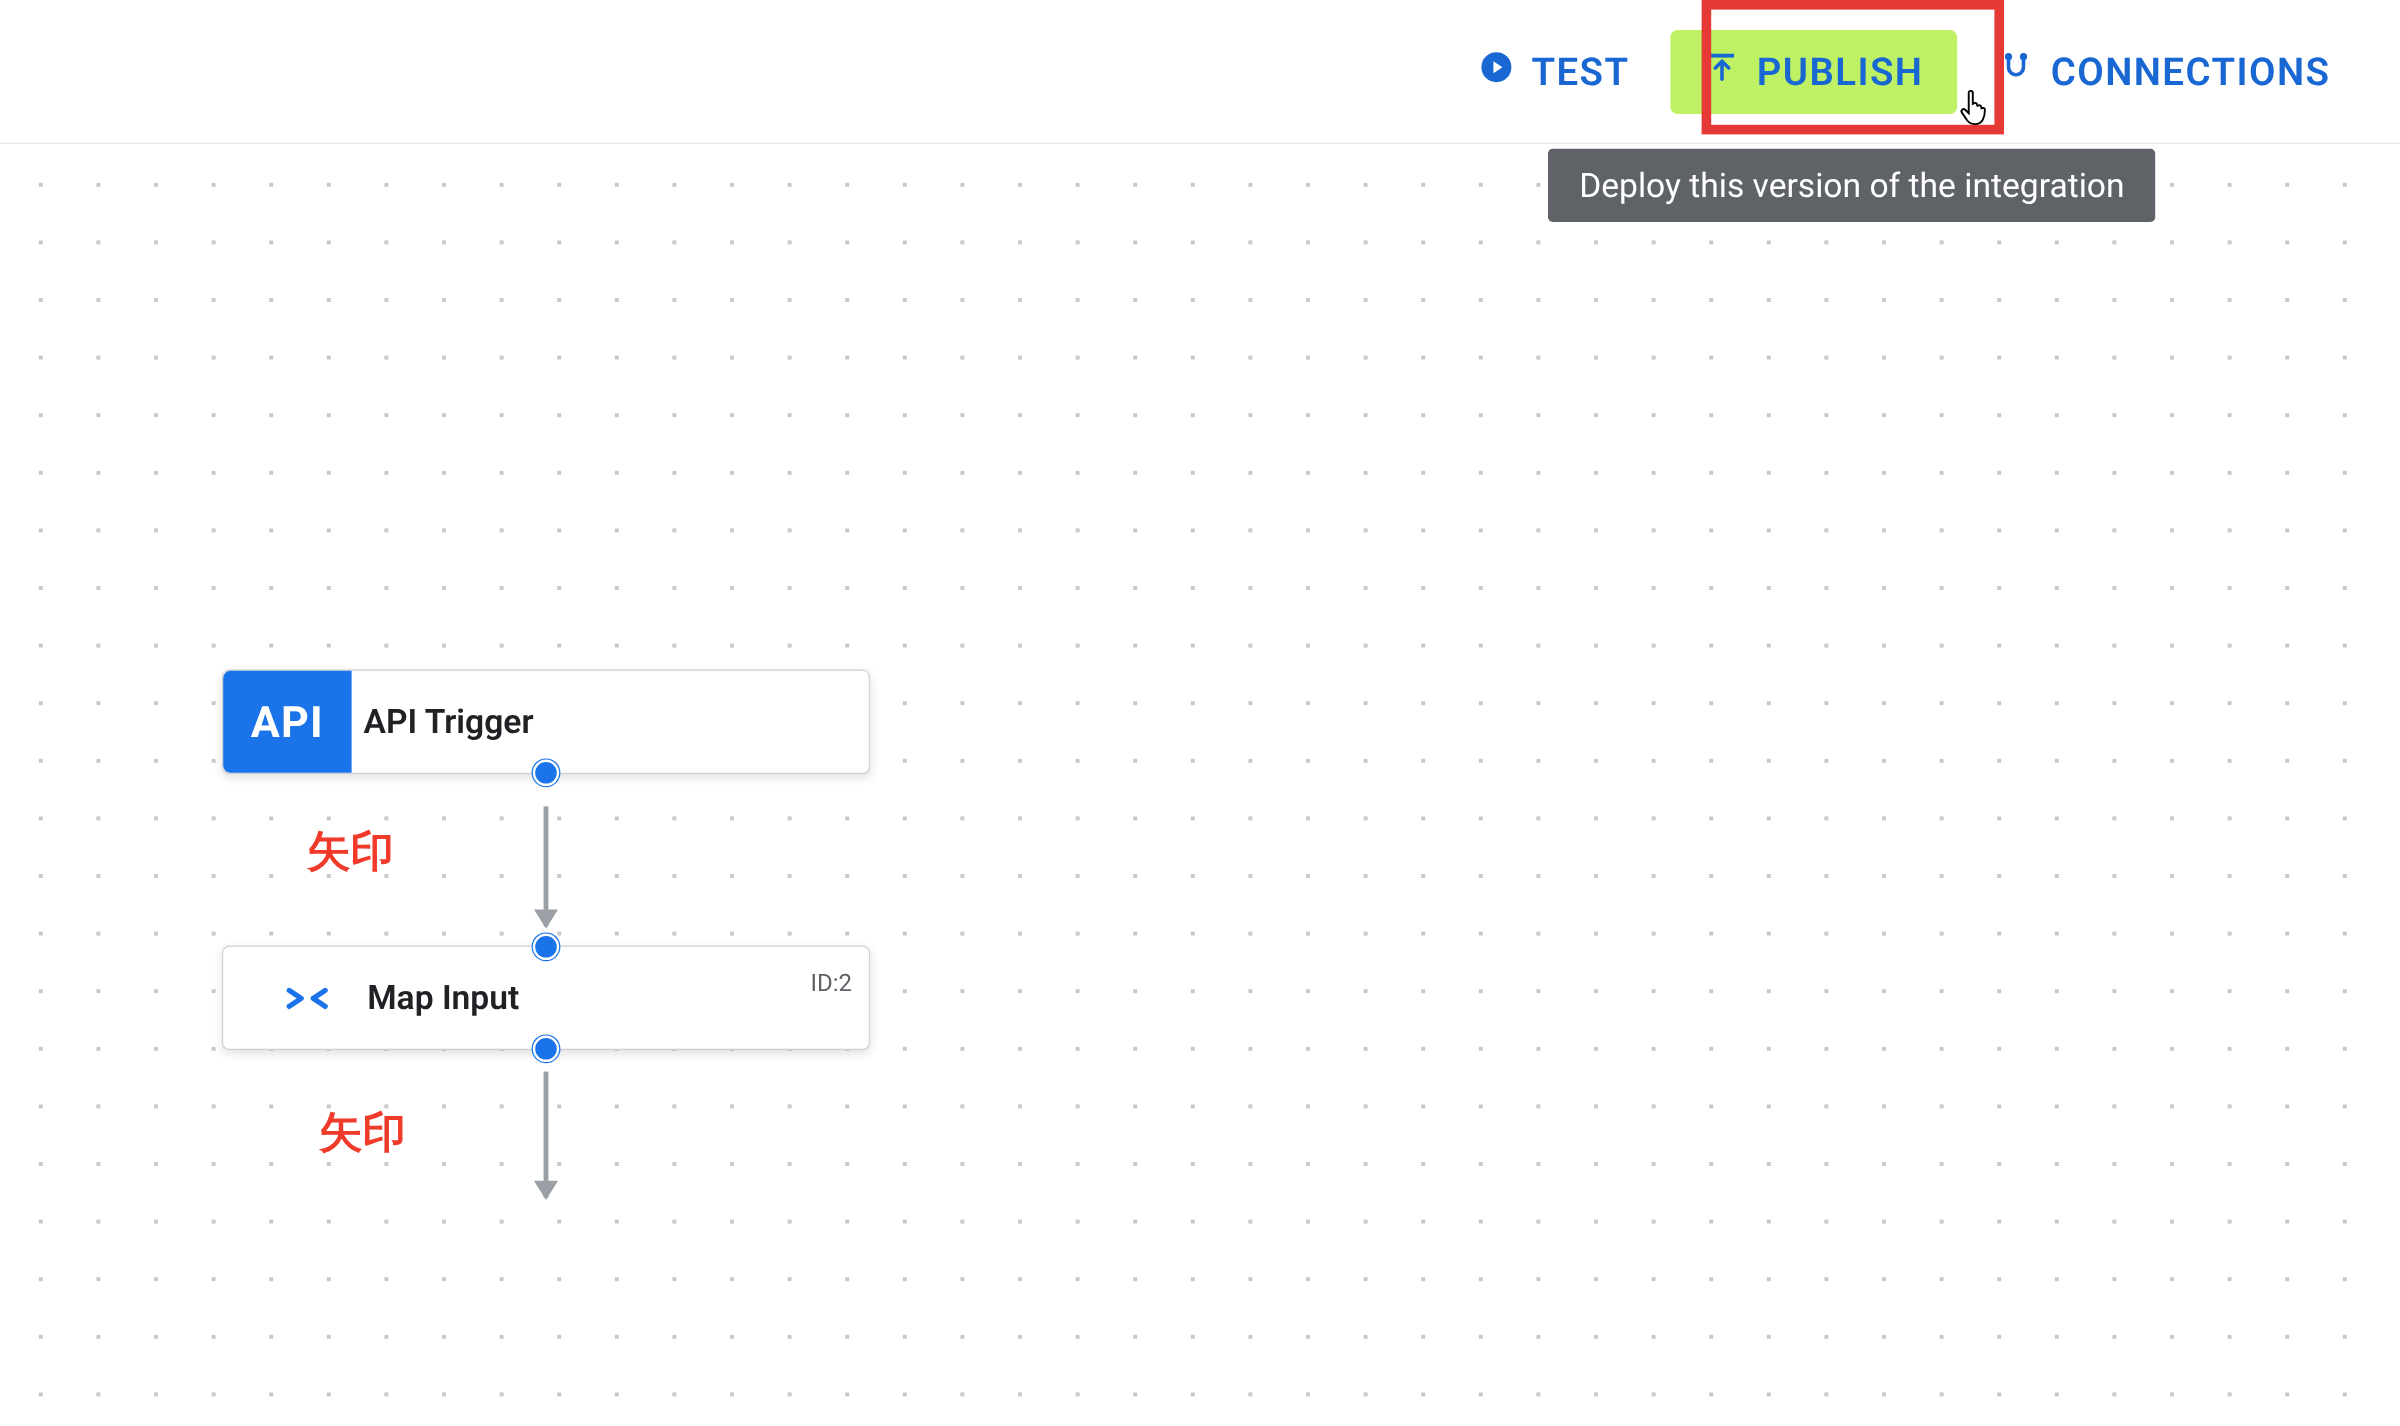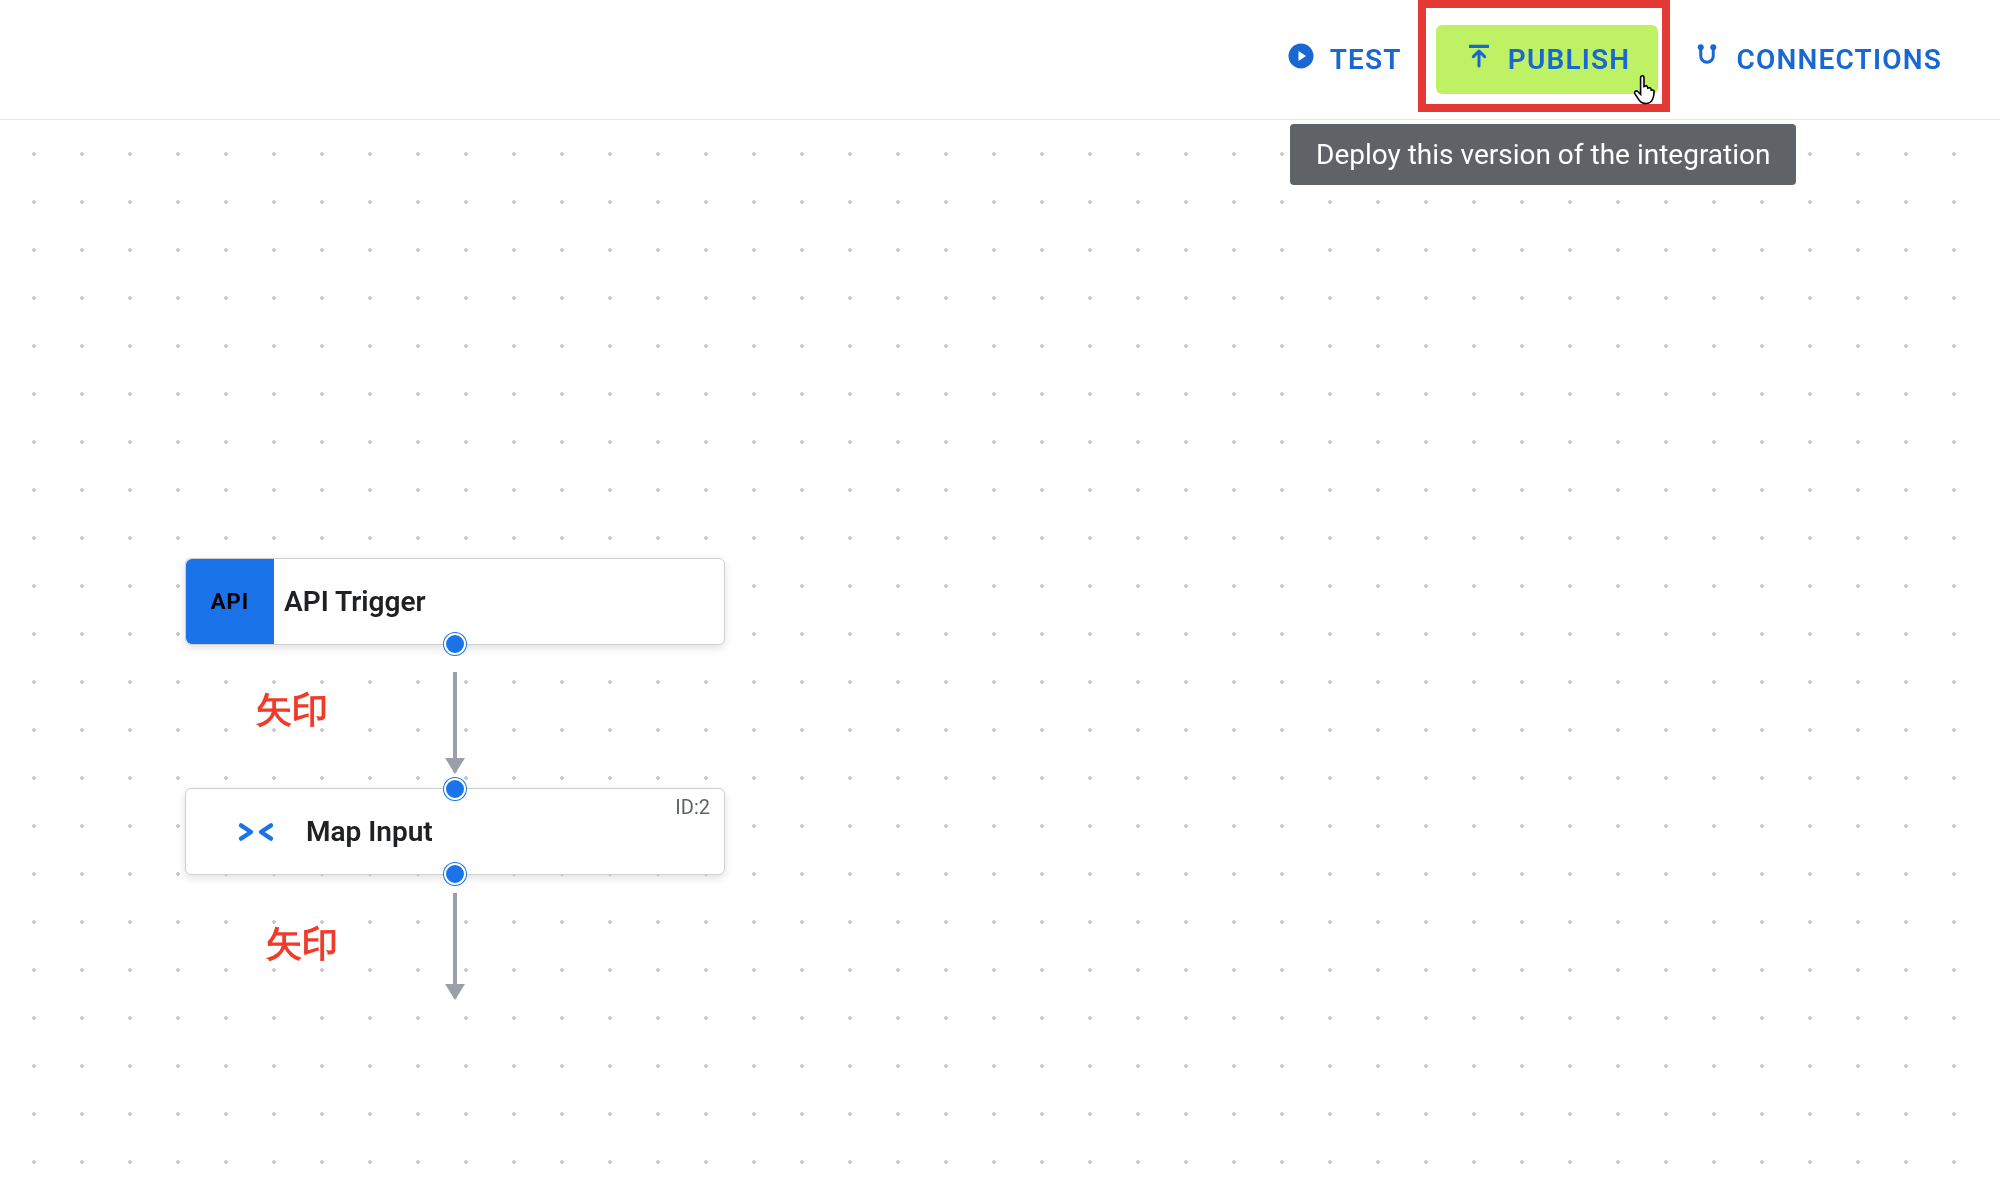"TEST" .tb-btn { font-size: 28px -> 32px }
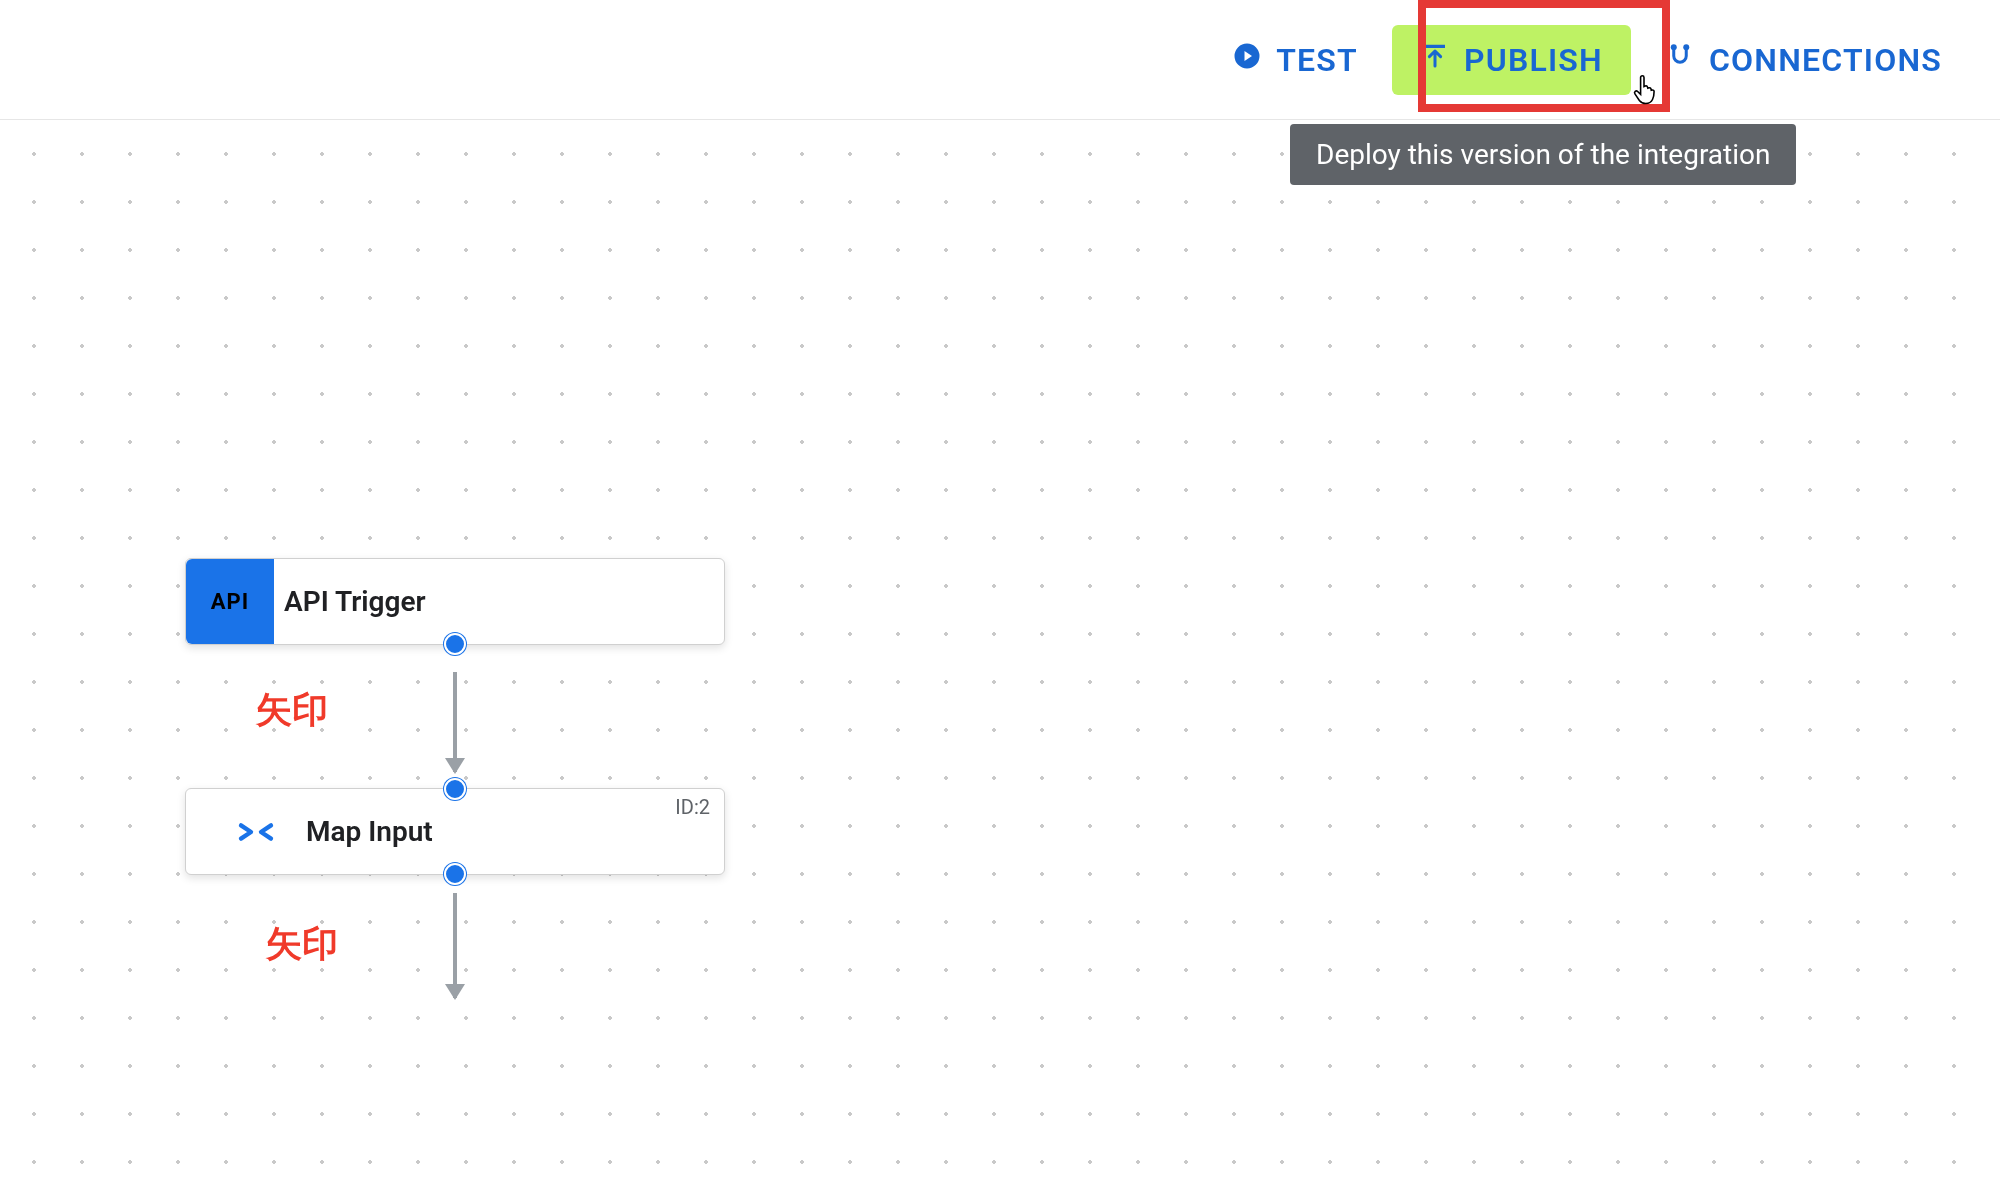"API" .node .badge { color: #000000 -> #ffffff; font-size: 22px -> 36px; width: 88px -> 107px }
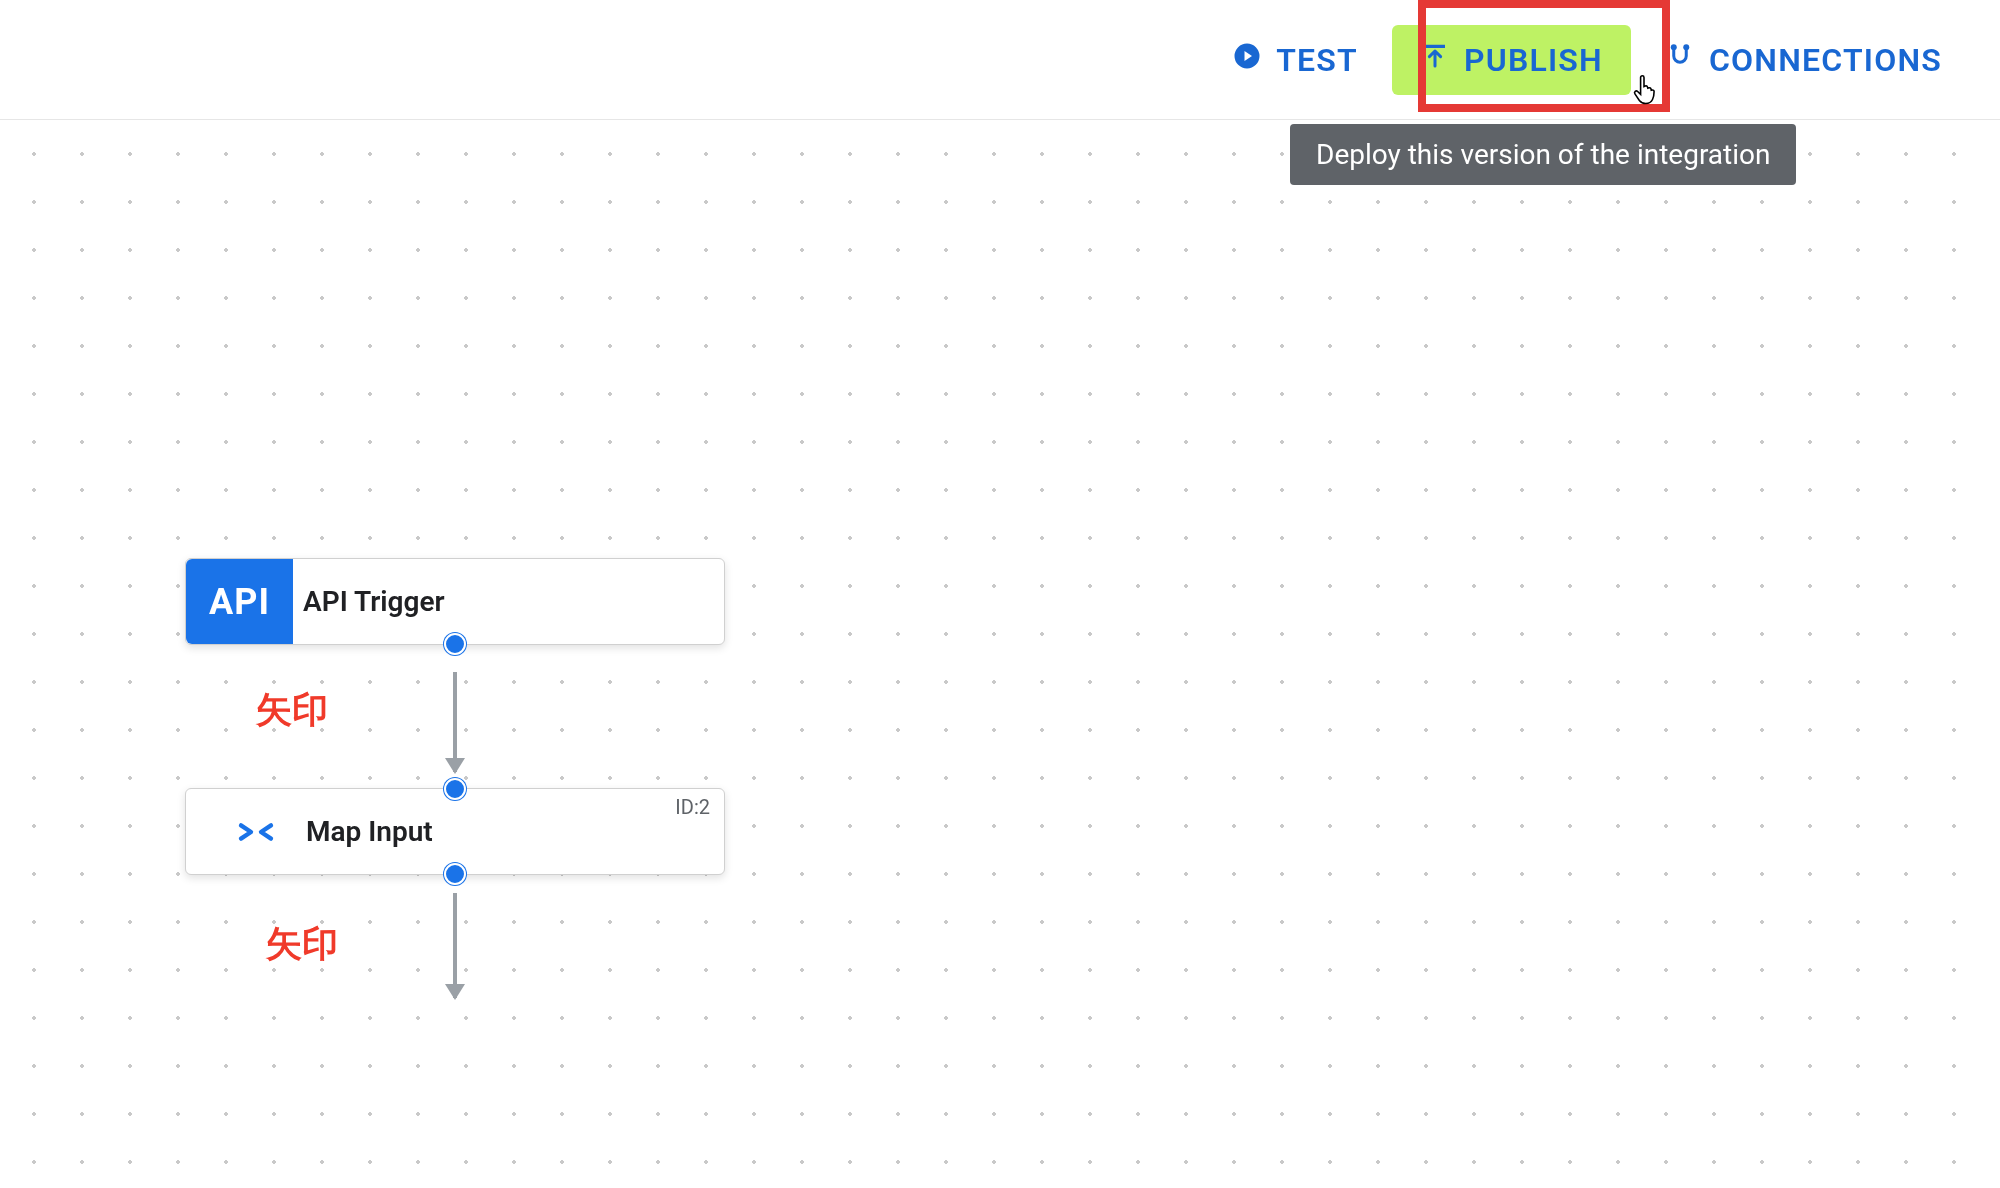"ID:2" .node .idtag { top: 6px -> 18px }
